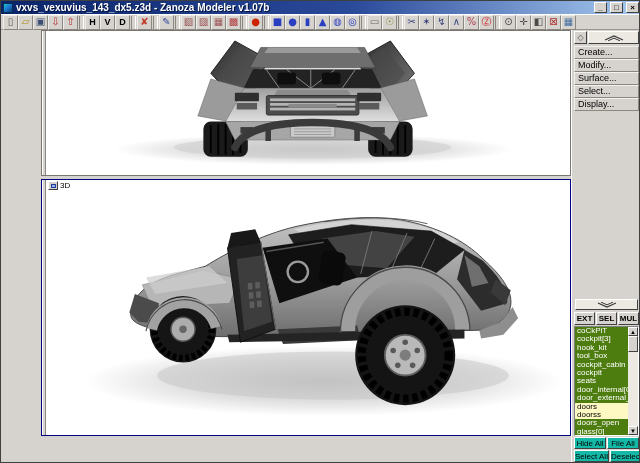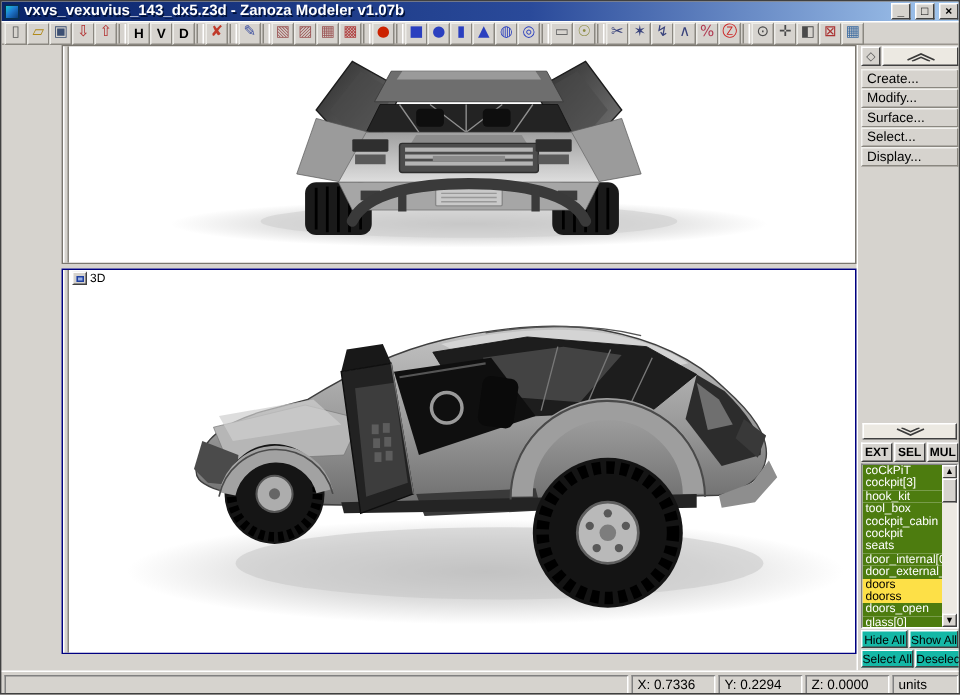"doors" .obj { background: #fde047 -> #fef9c3 }
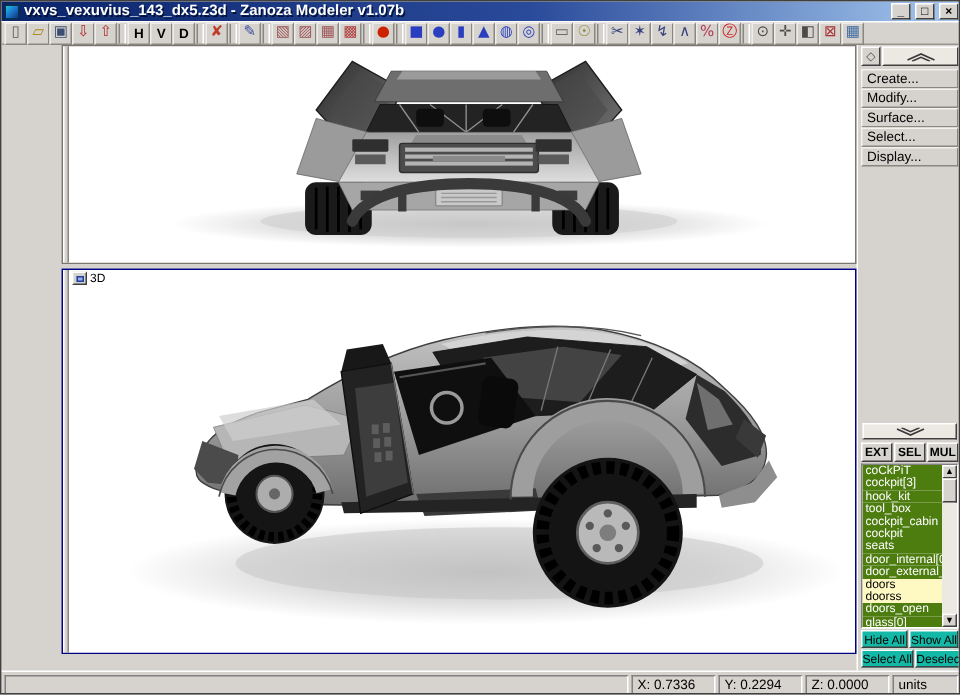"Show All" button.list-btn { text: Show -> File }
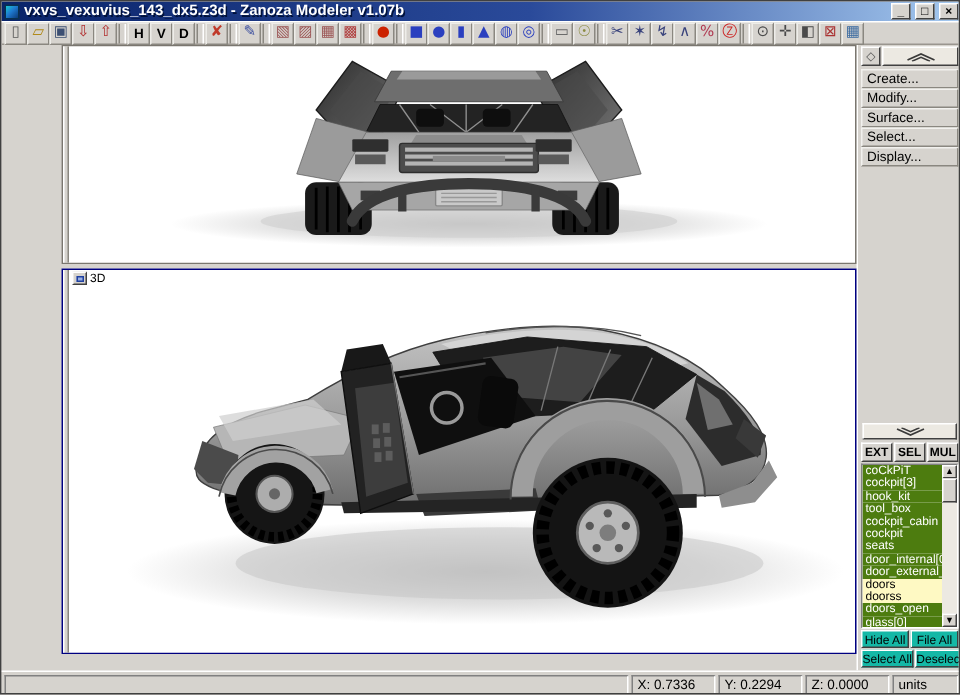"X: 0.7336" div.statusbar { html: <div> <div></div> <div>X: 0.7336</div> <div>Y: 0.2294</div> <div>Z: 0.0000</div> <div>units</div> </div> -> none }
